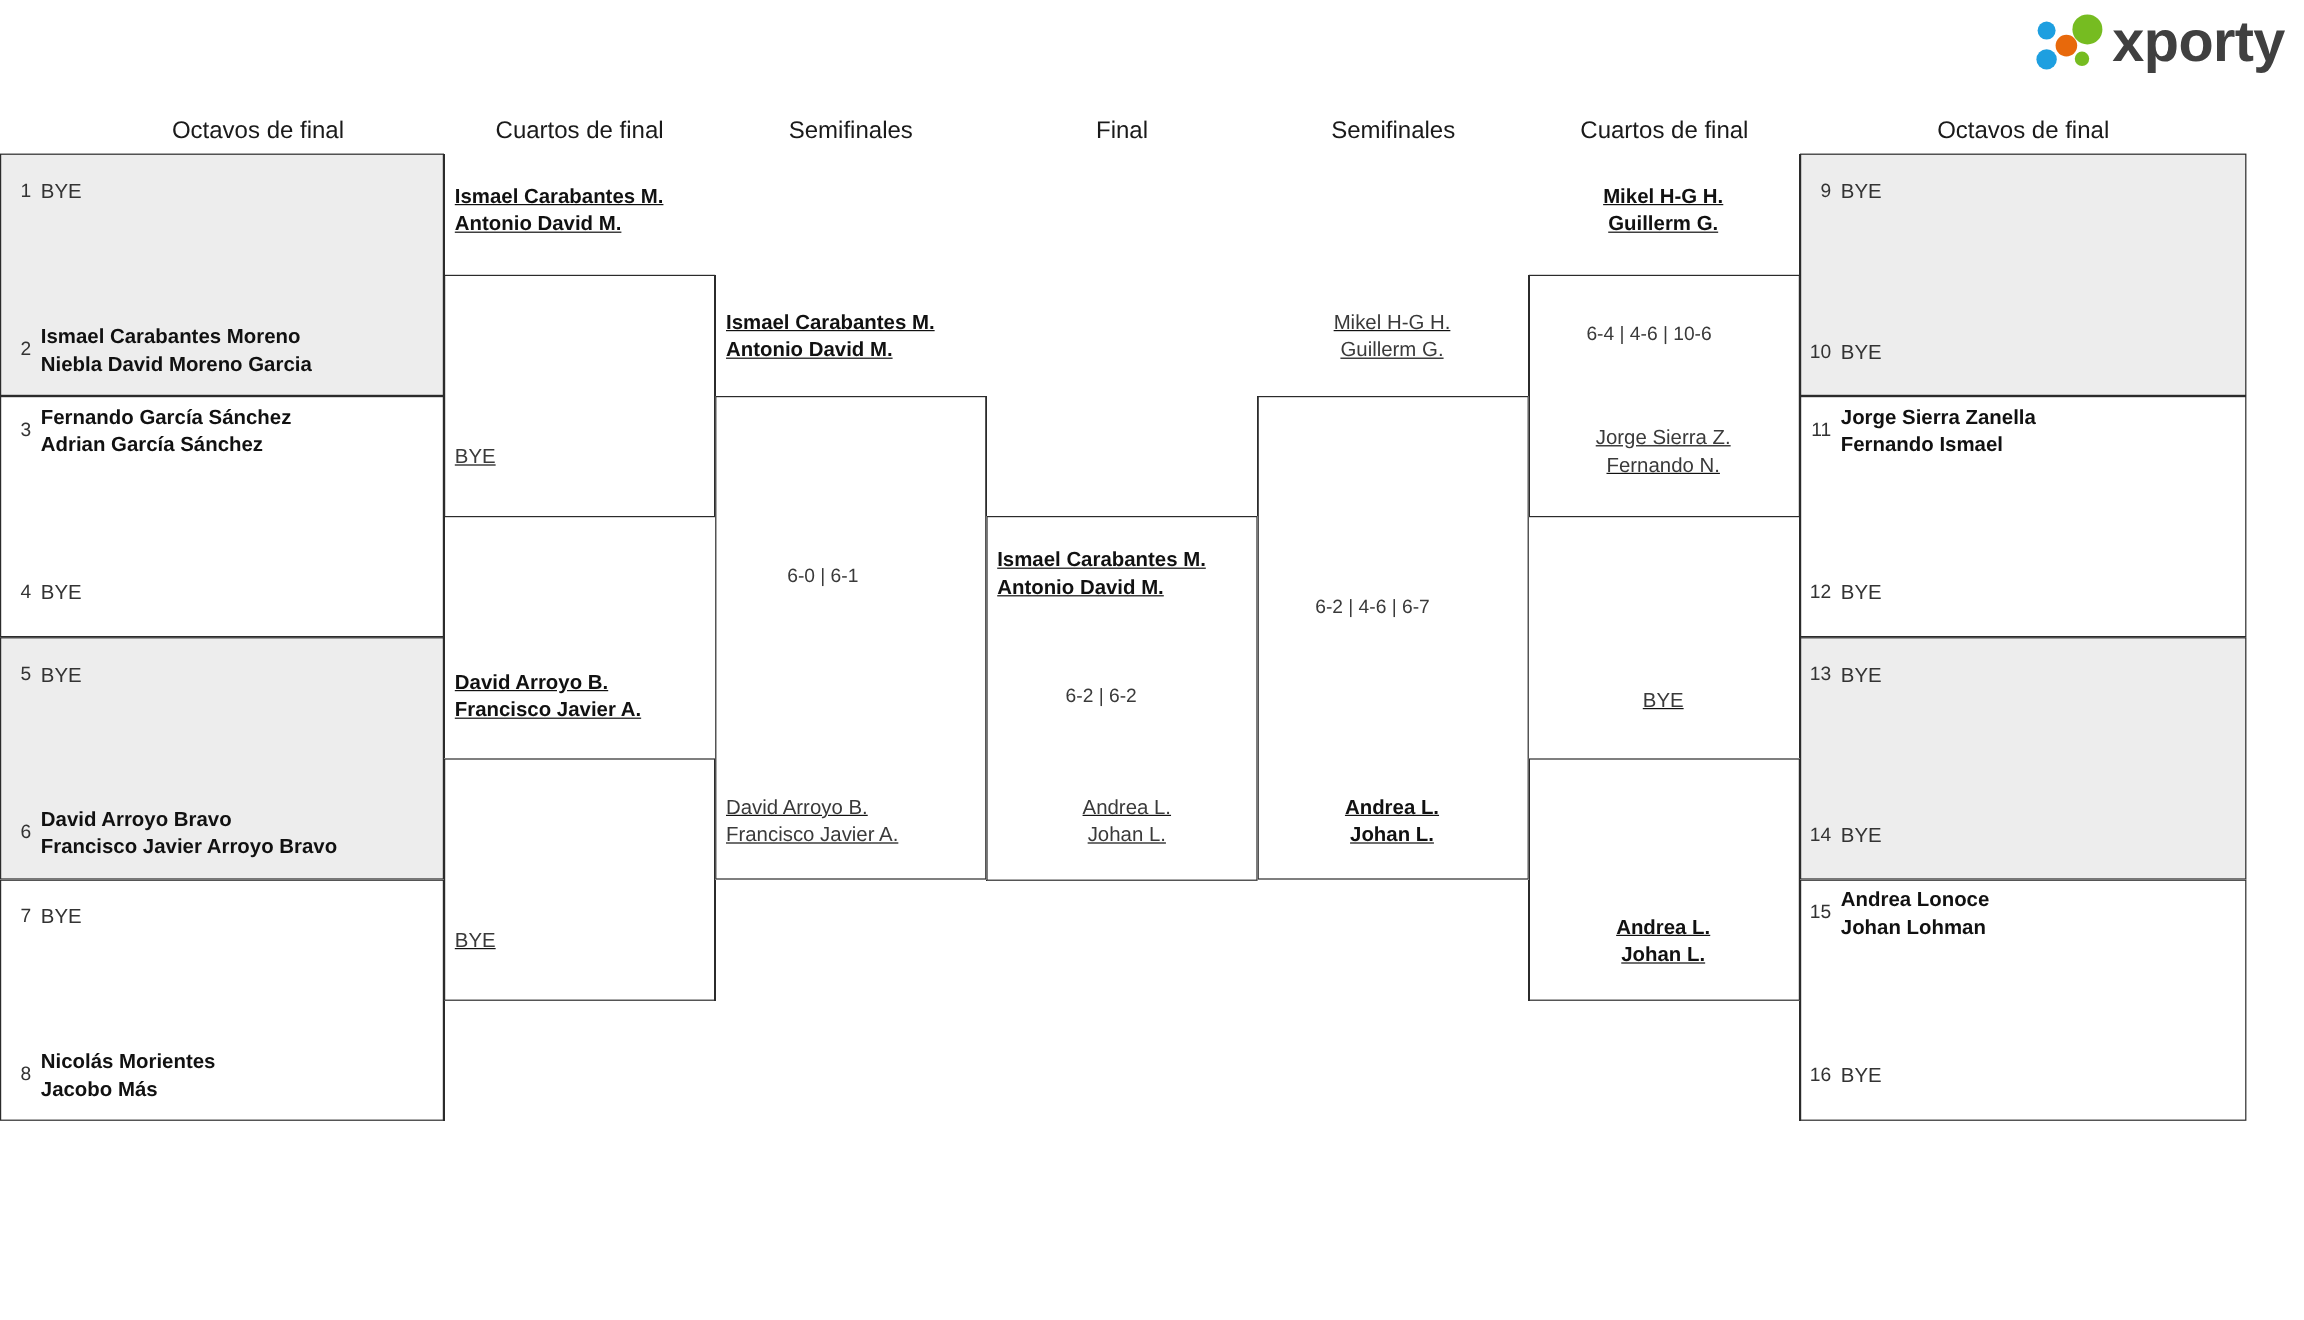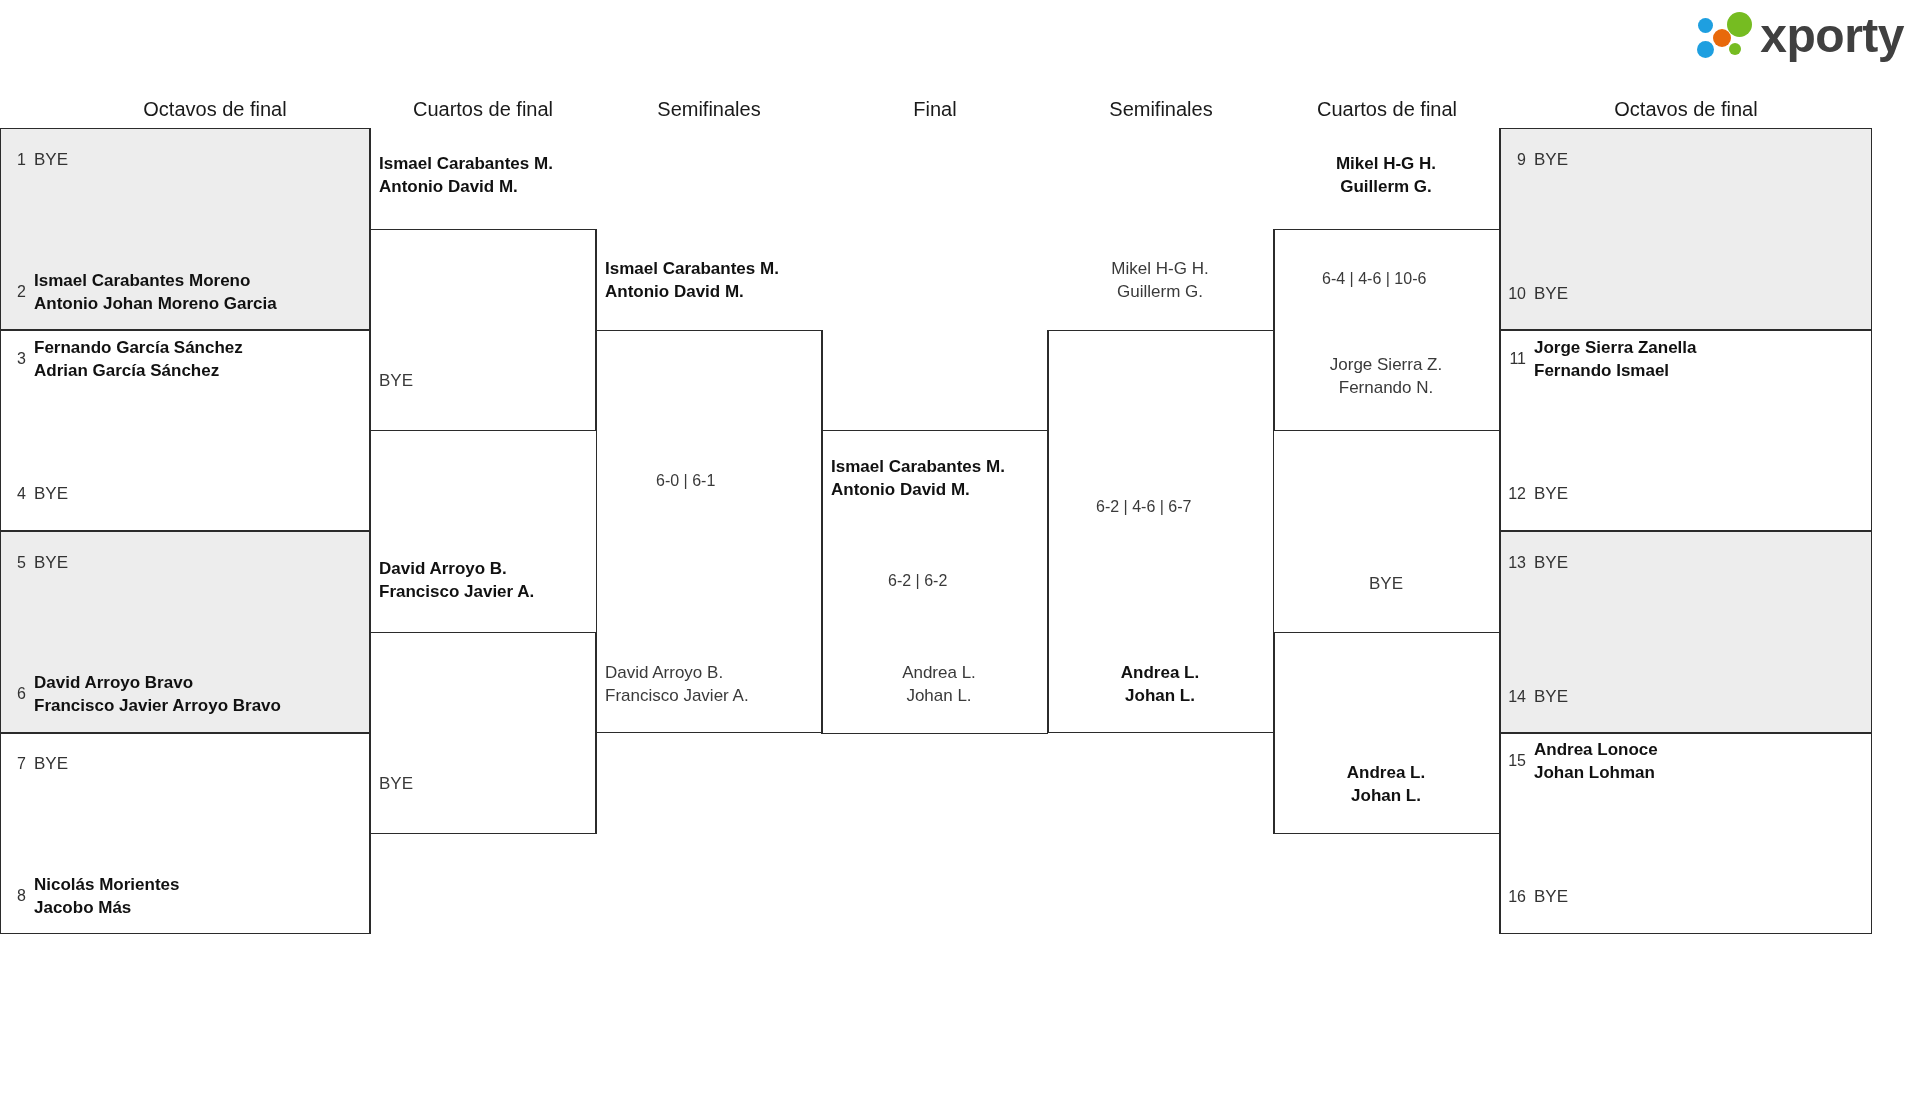"Ismael Carabantes M." .player { text-decoration: none -> underline }
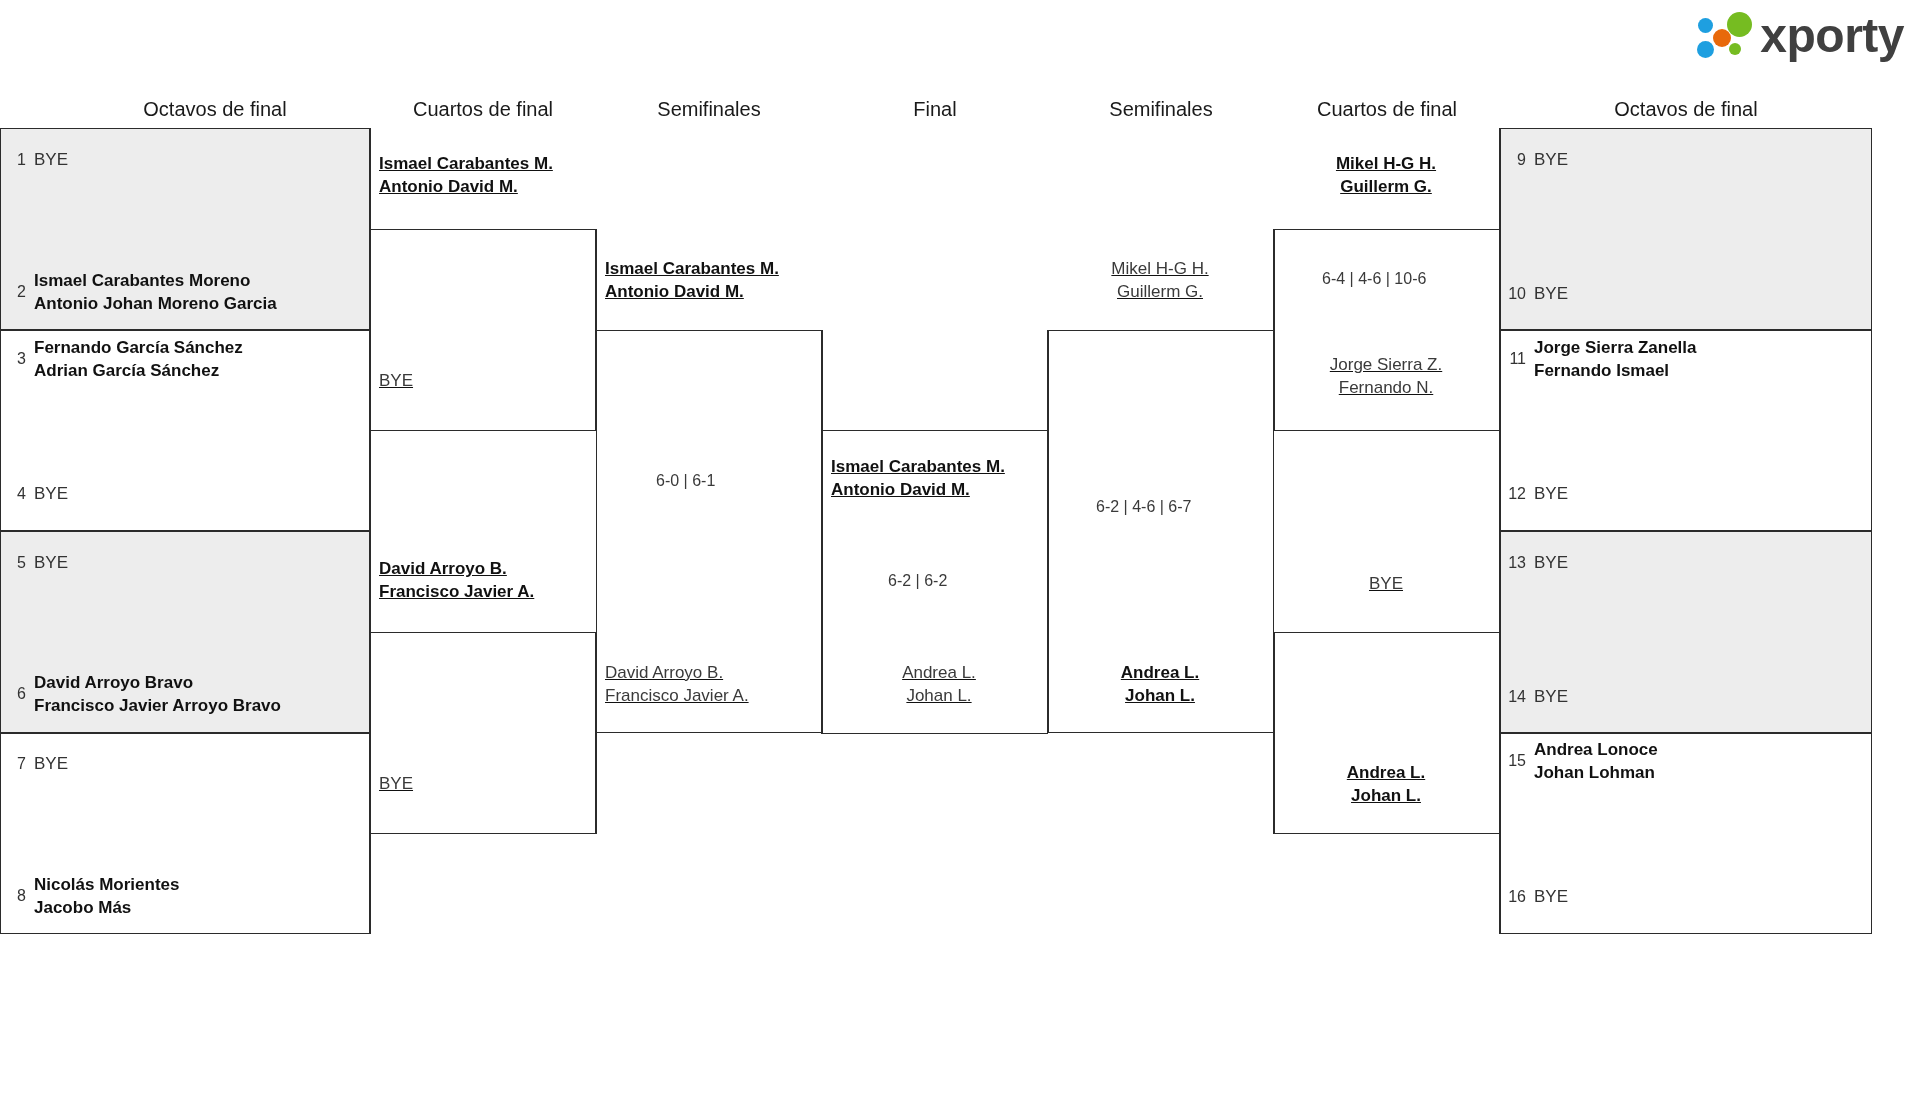"Antonio Johan Moreno Garcia" span { text: Antonio Johan -> Niebla David }
